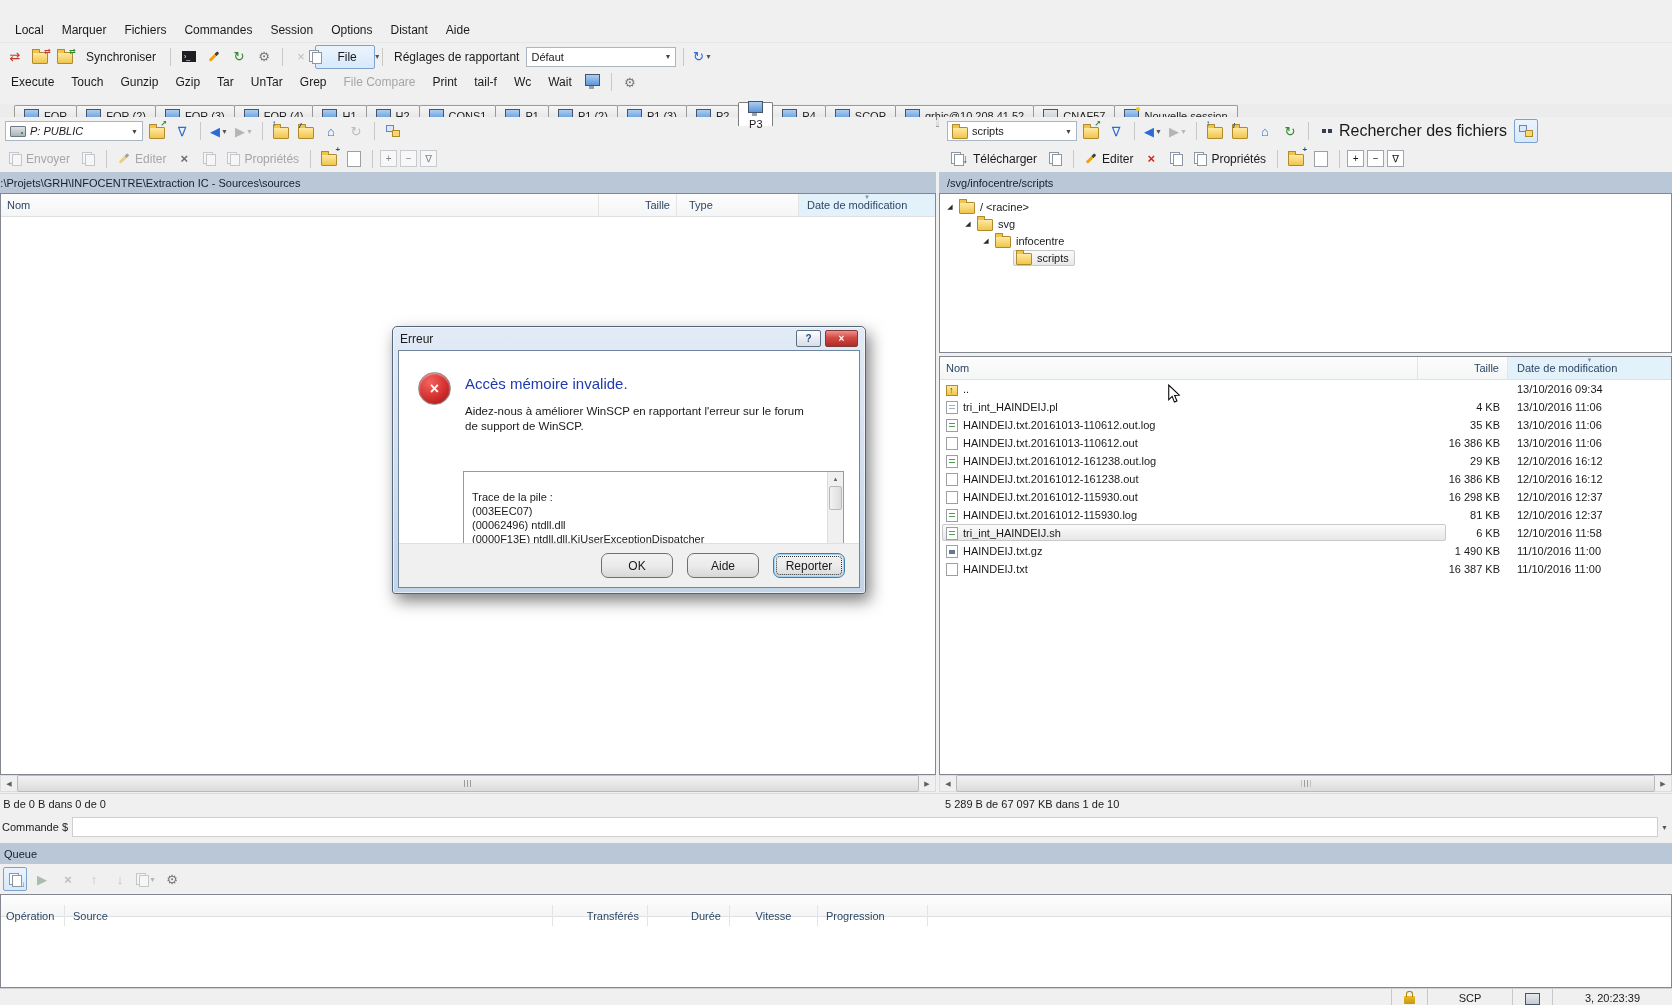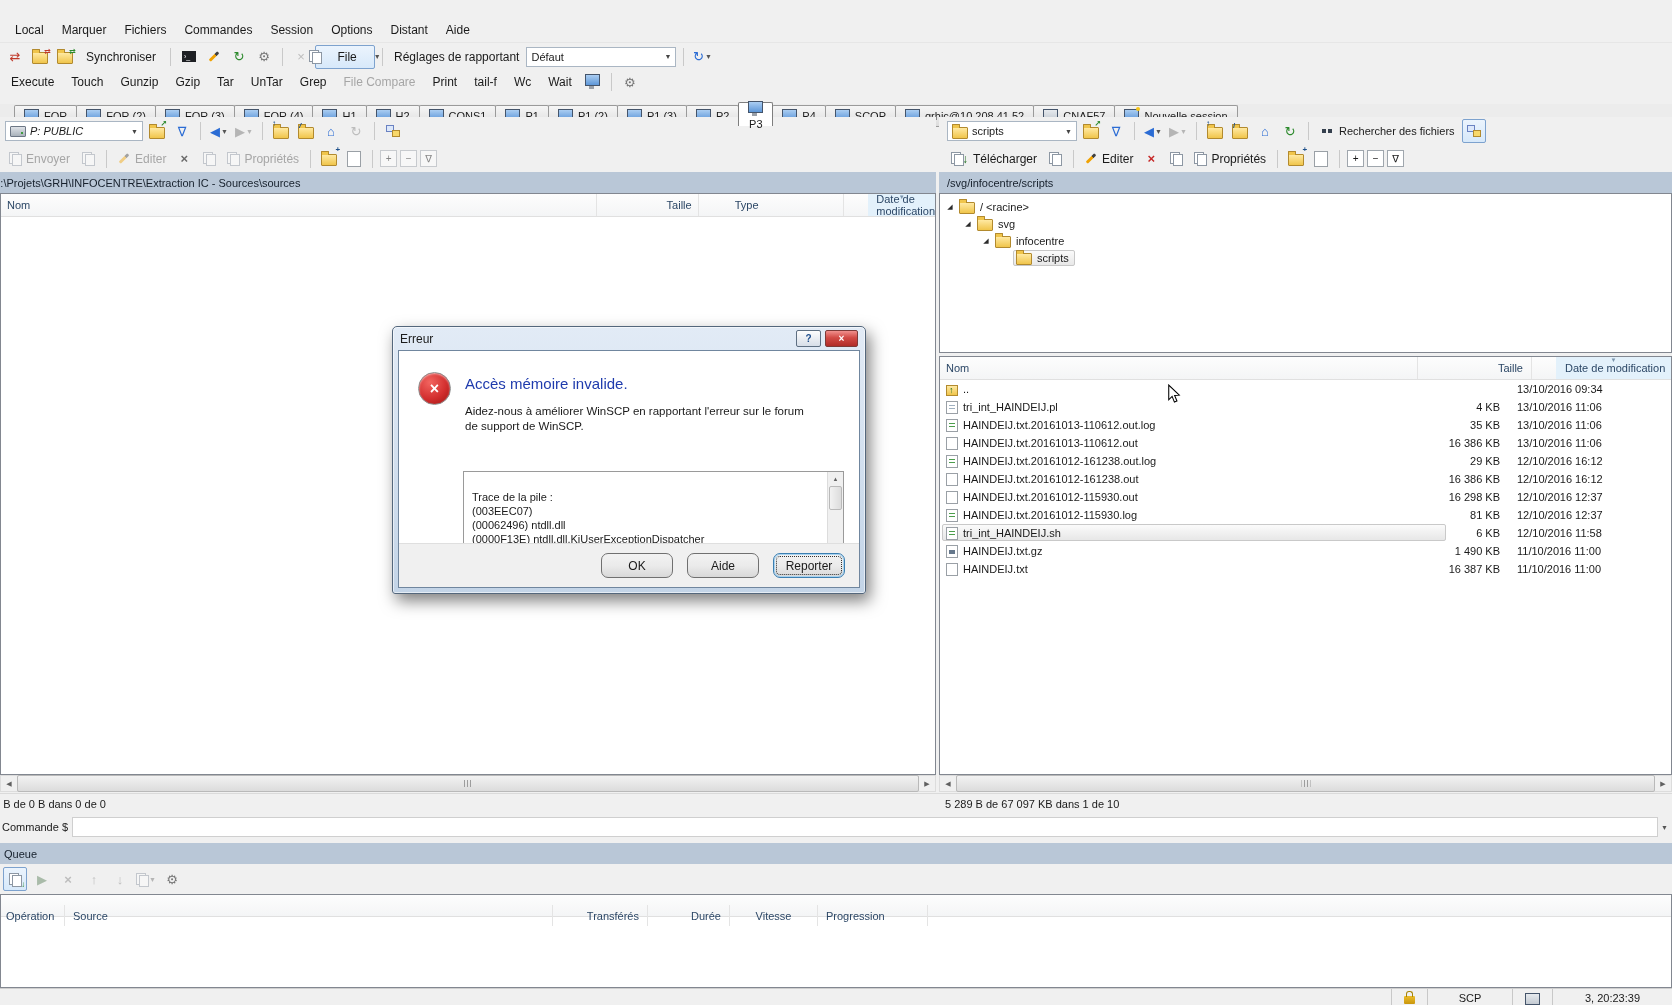"Rechercher des fichiers" span { font-size: 11px -> 16px }
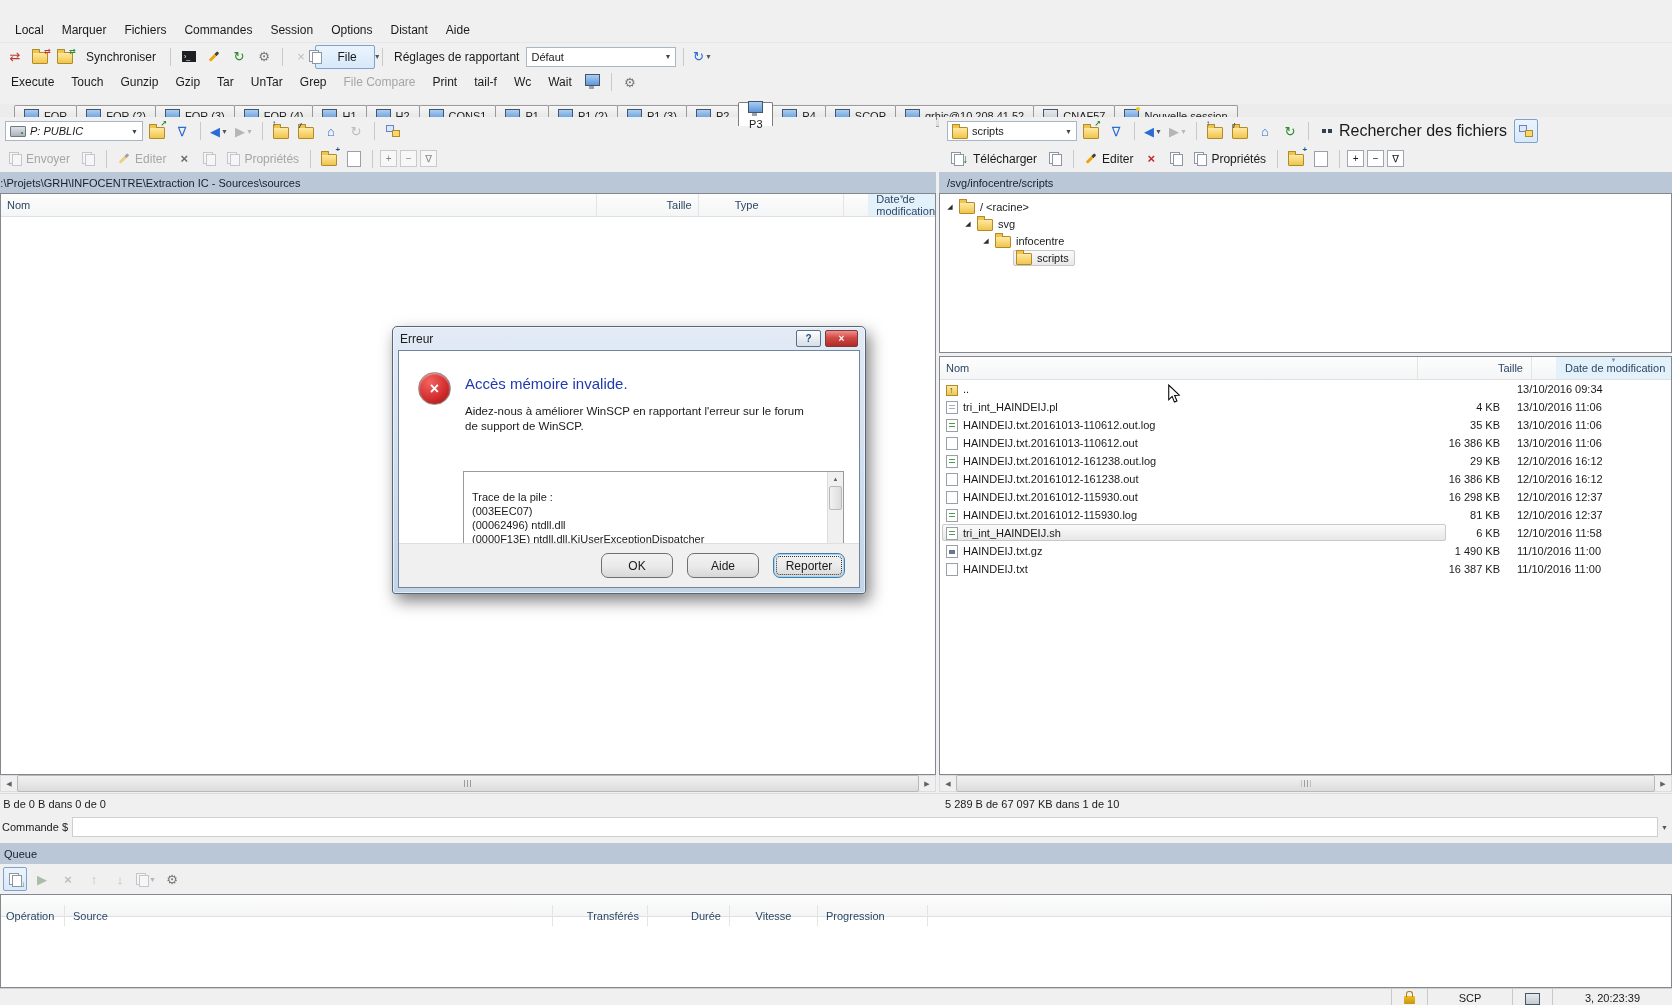"Nom" .lhead { gap: 24px -> none }
